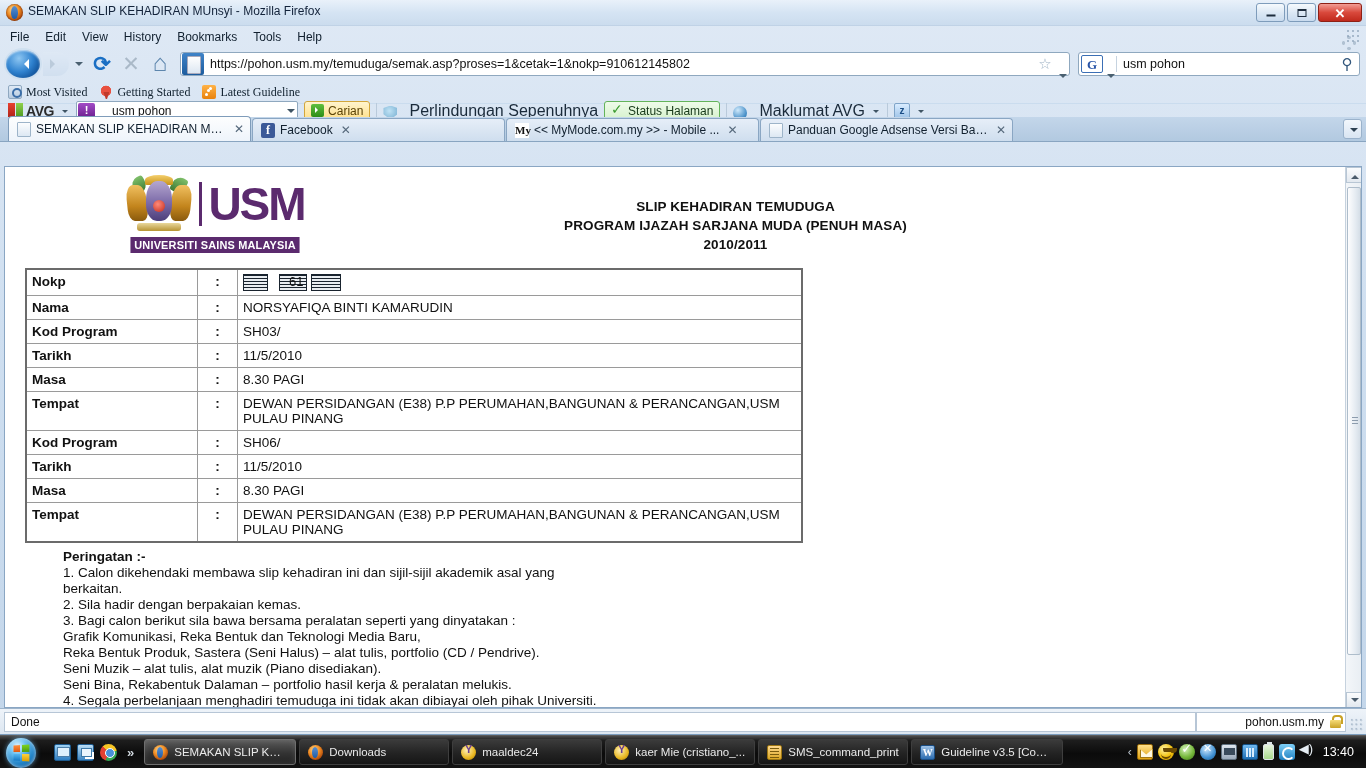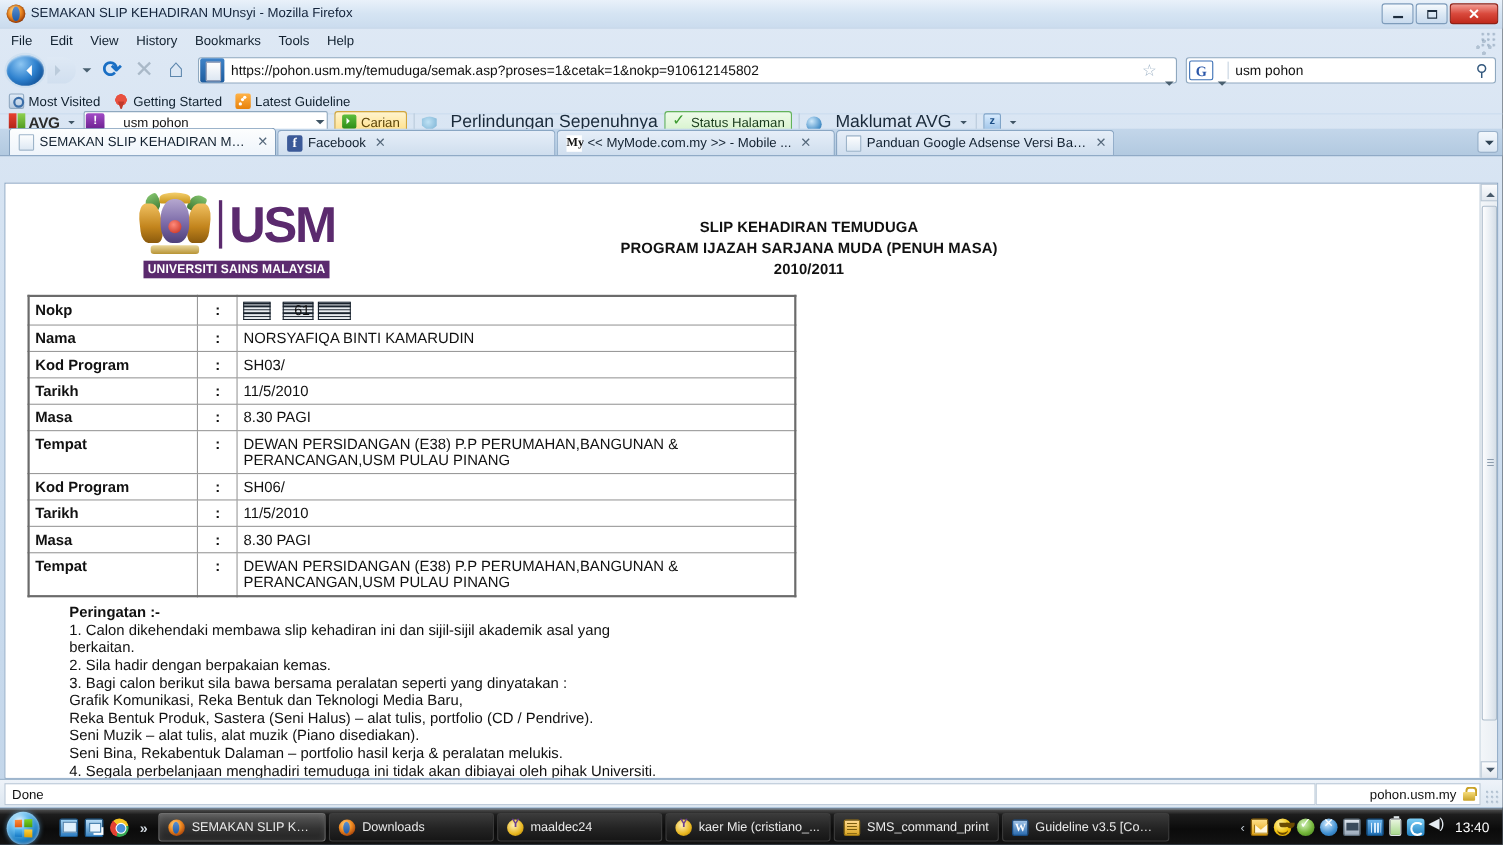"Most Visited" .bm { font-family: none -> Liberation Serif, serif }
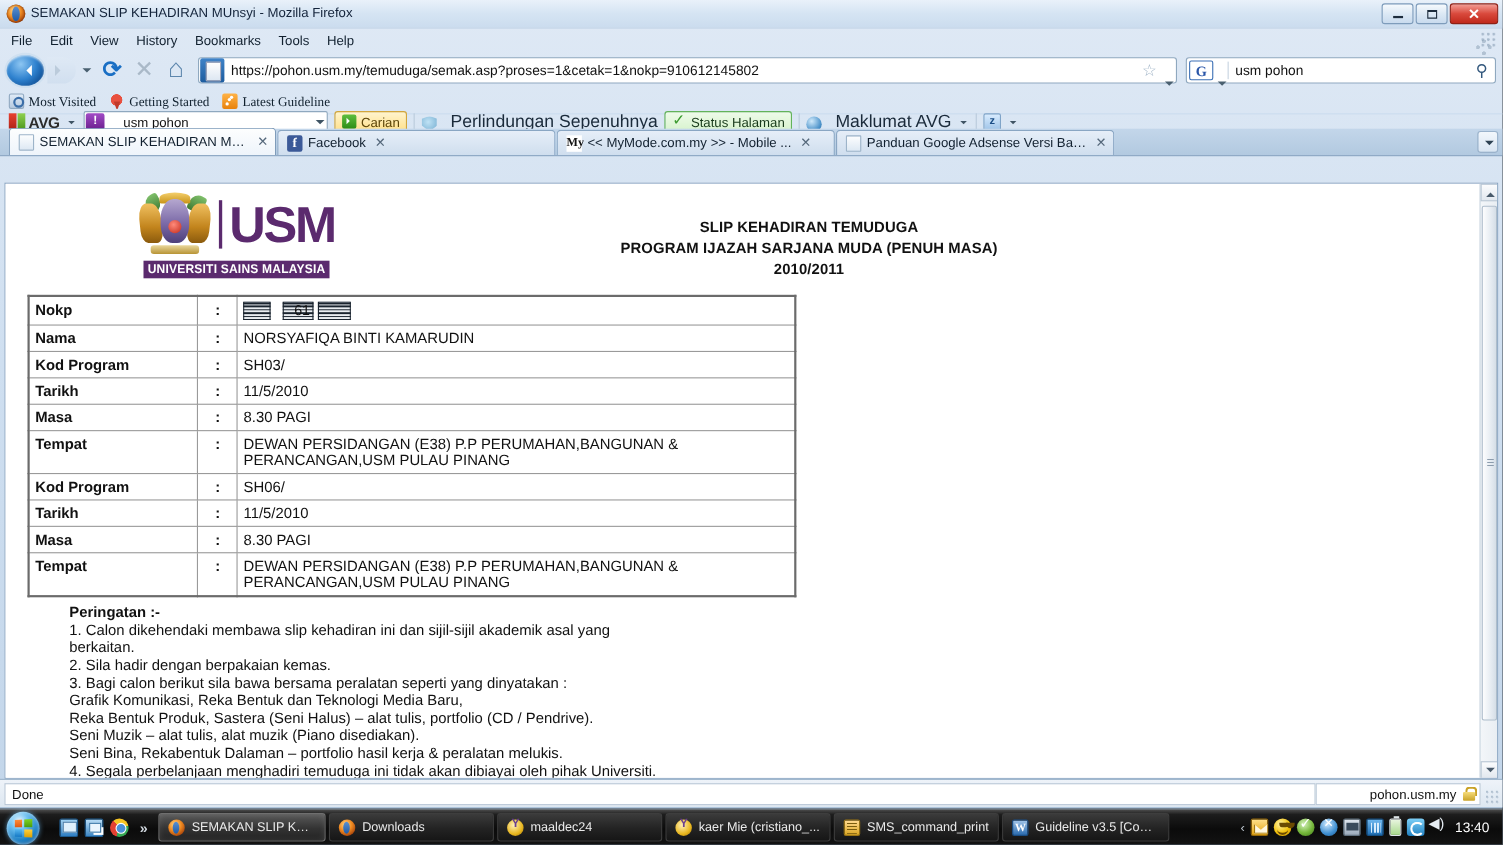"Nokp" table.slip { width: 699px -> 778px }
